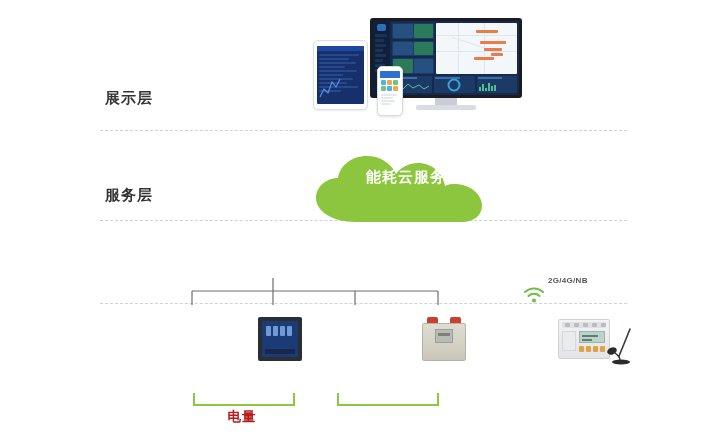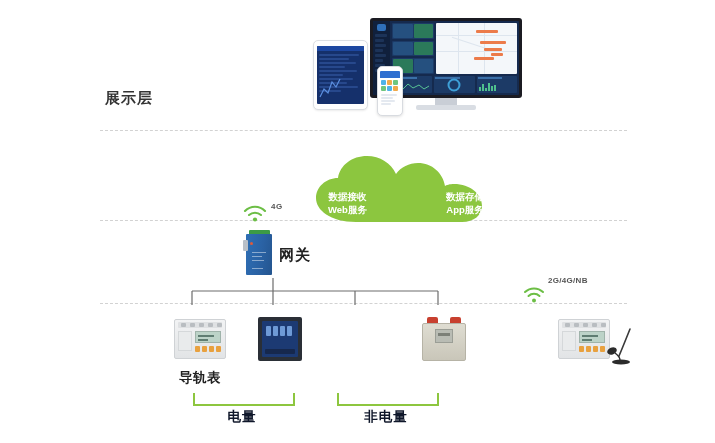"能耗云服务" div.cloud-title { html: none -> <div>能耗云服务</div> }
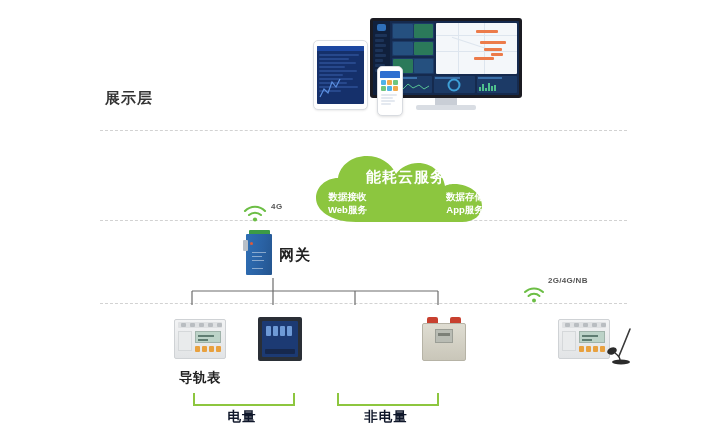"服务层" div.layer-title { html: none -> <div>服务层</div> }
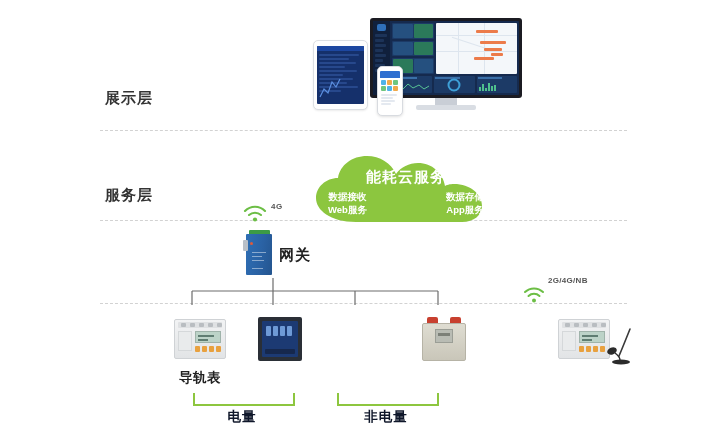"数据接收" div.cloud-cols { html: <div> <div> <div>数据接收</div> <div>Web服务</div> </div> <div> <div>数据存储</div> <div>App服务</div> </div> </div> -> none }
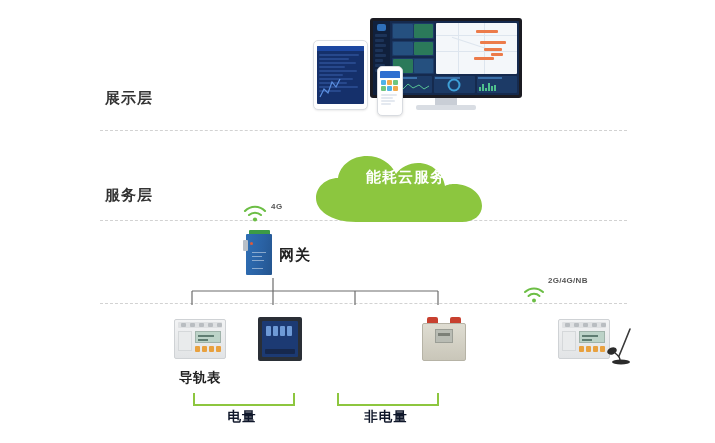"4G" div.gw-wrap { html: <div> <svg> <path></path> <path></path> <circle></circle> </svg> <div>4G</div> <div> <div></div> <div> <div></div> <div></div> <div></div> <div></div> <div></div> </div> <div></div> </div> <div>网关</div> </div> -> none }
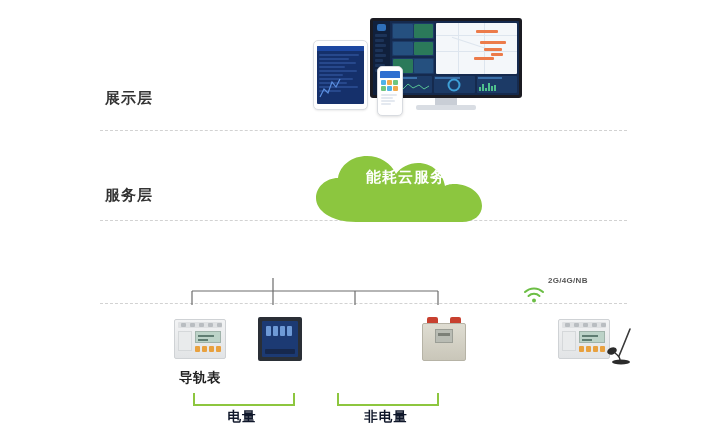"导轨表" div.meter { html: <div> <div> <div> <div> <i></i> <i></i> <i></i> <i></i> <i></i> </div> <div></div> <div> <b></b> <b></b> </div> <div> <i></i> <i></i> <i></i> <i></i> </div> </div> </div> <div>导轨表</div> </div> -> none }
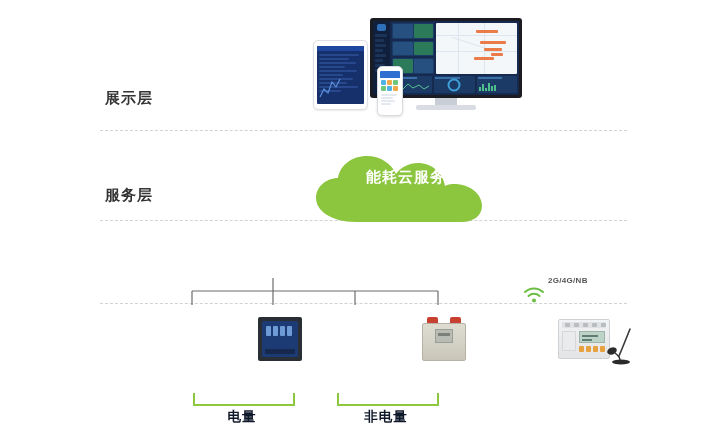"电量" .bracket-label { color: #0f172a -> #b91c1c }
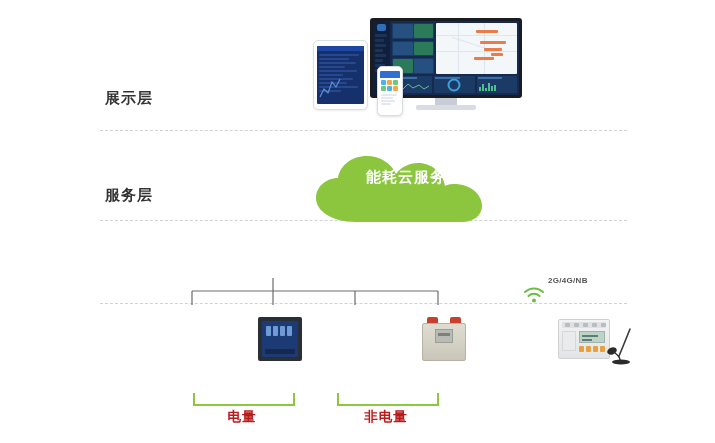"非电量" div.bracket-label { html: <div>非电量</div> -> none }
